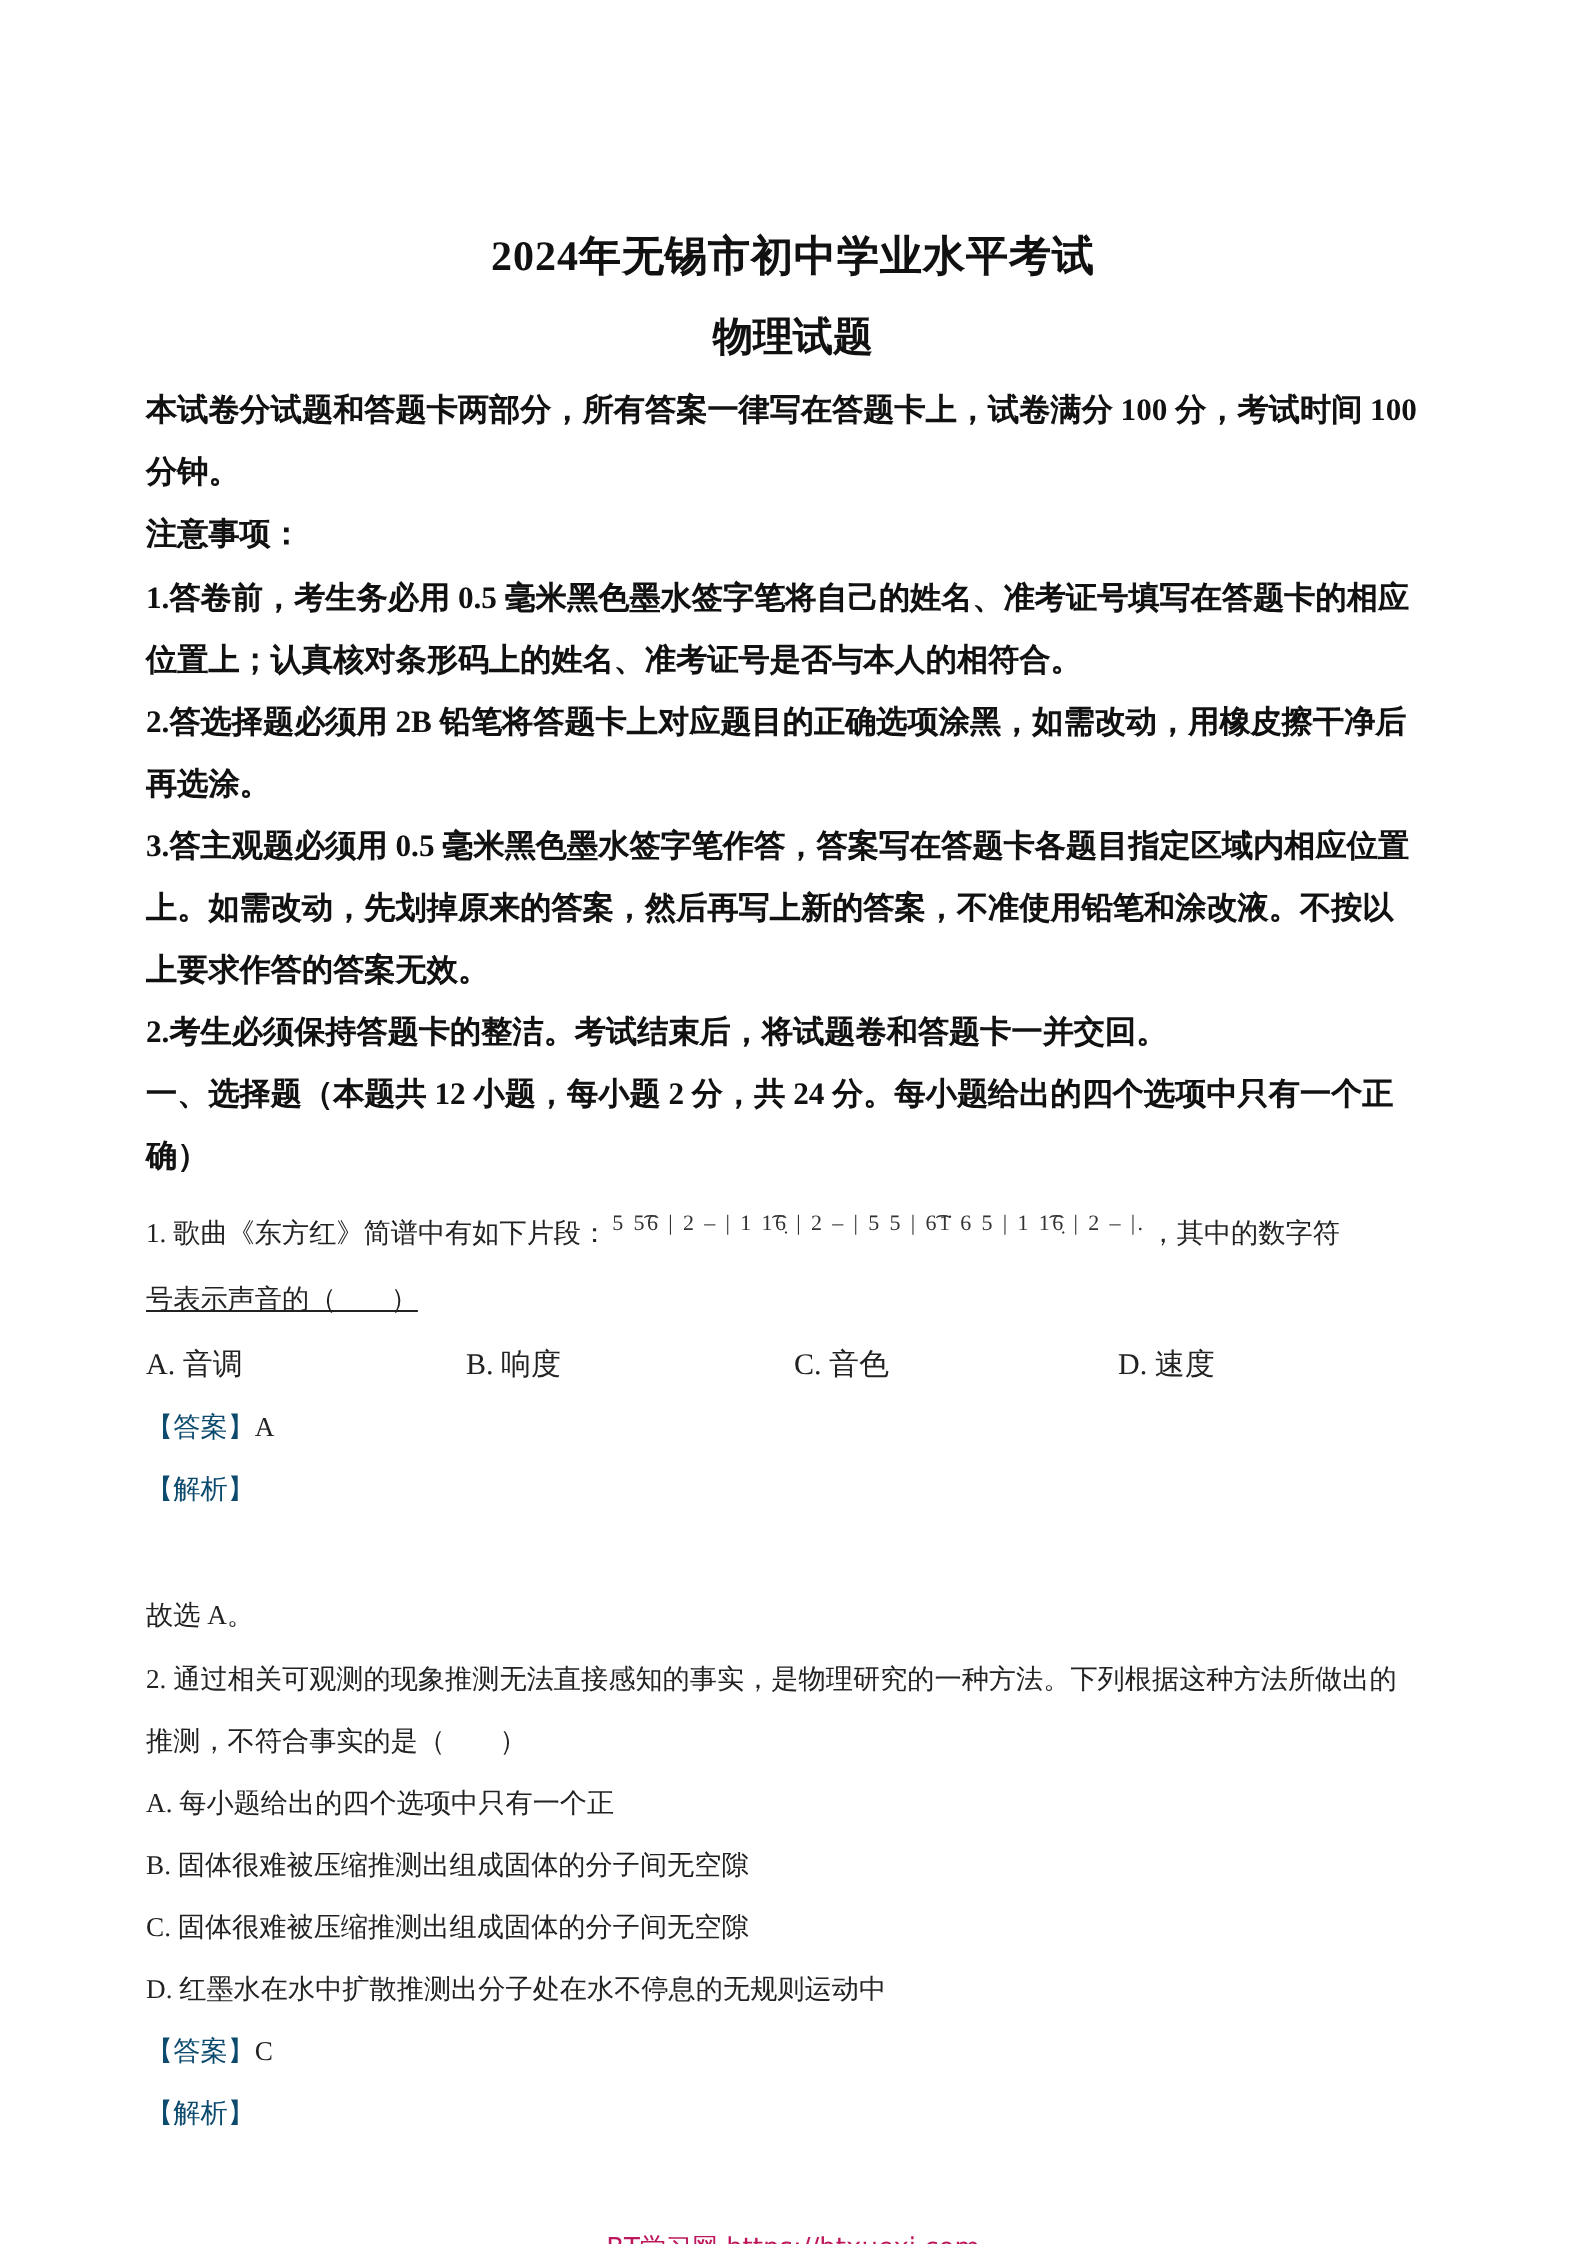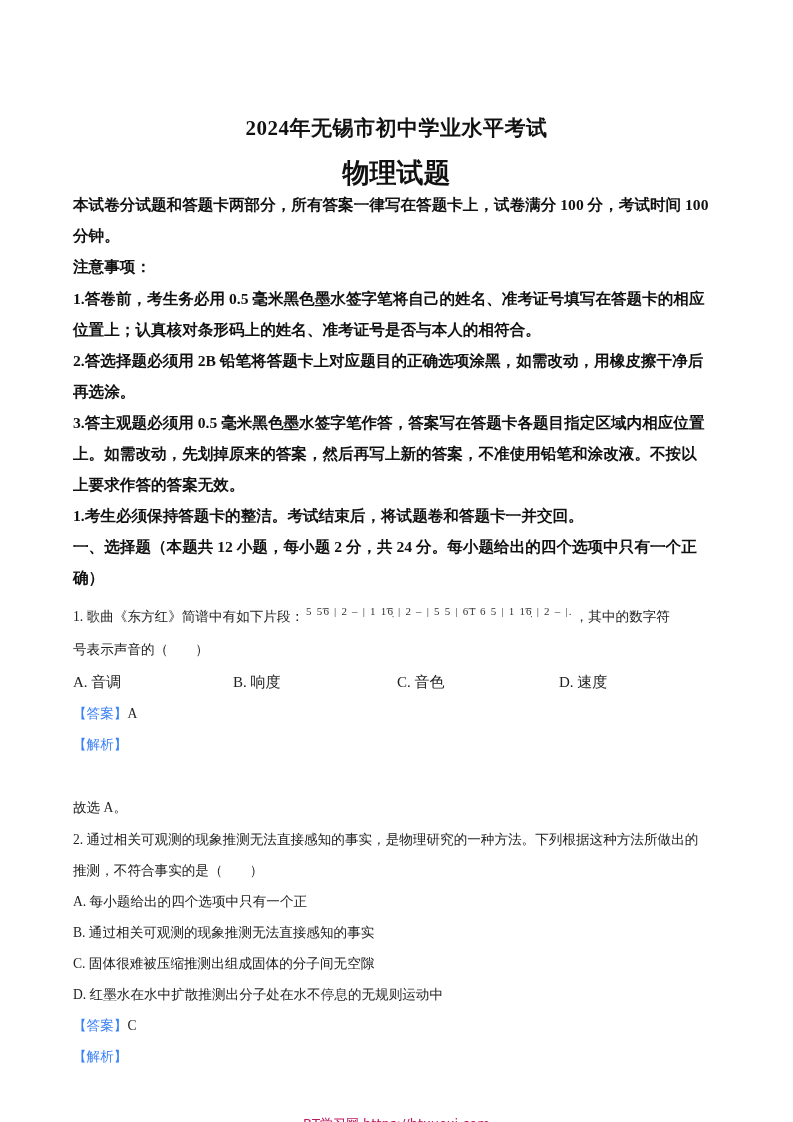"物理试题" .t2 { font-size: 27px -> 20px }
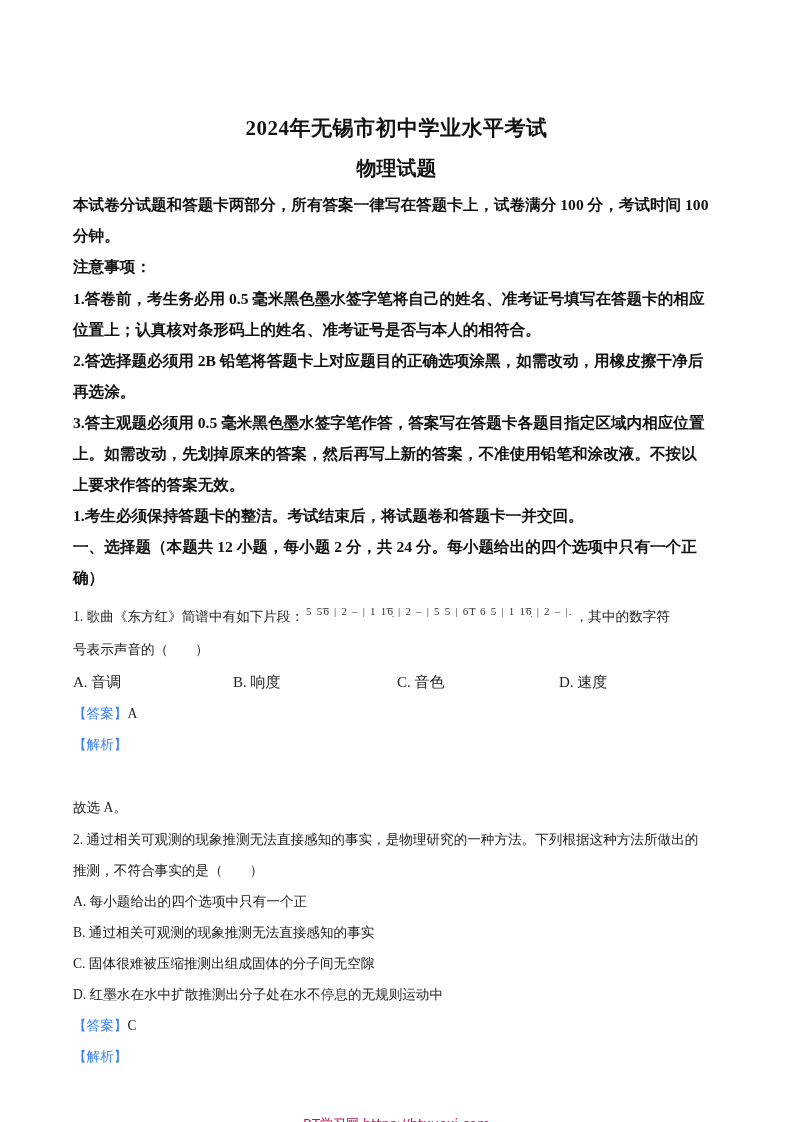"1.考生必须保持答题卡的整洁。考试结束后，将试题卷和答题卡一并交回。" div.line { text: 1 -> 2 }
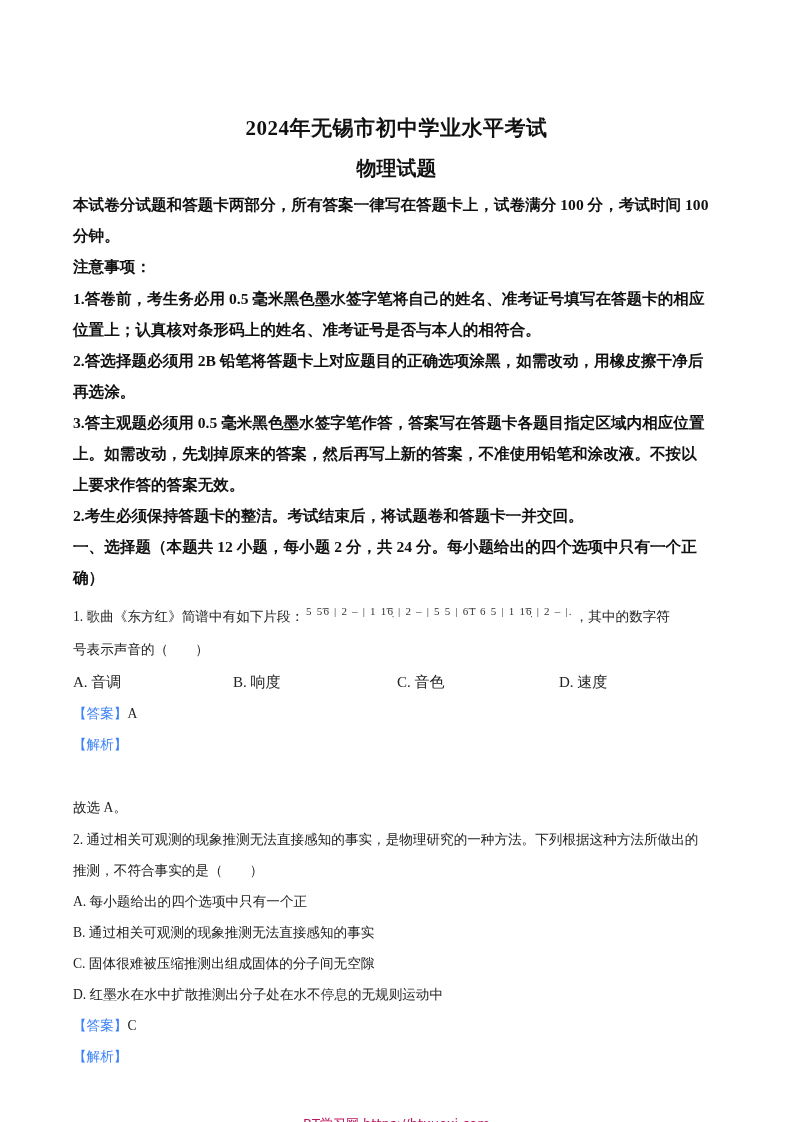"号表示声音的（ ）" div.line { text-decoration: none -> underline }
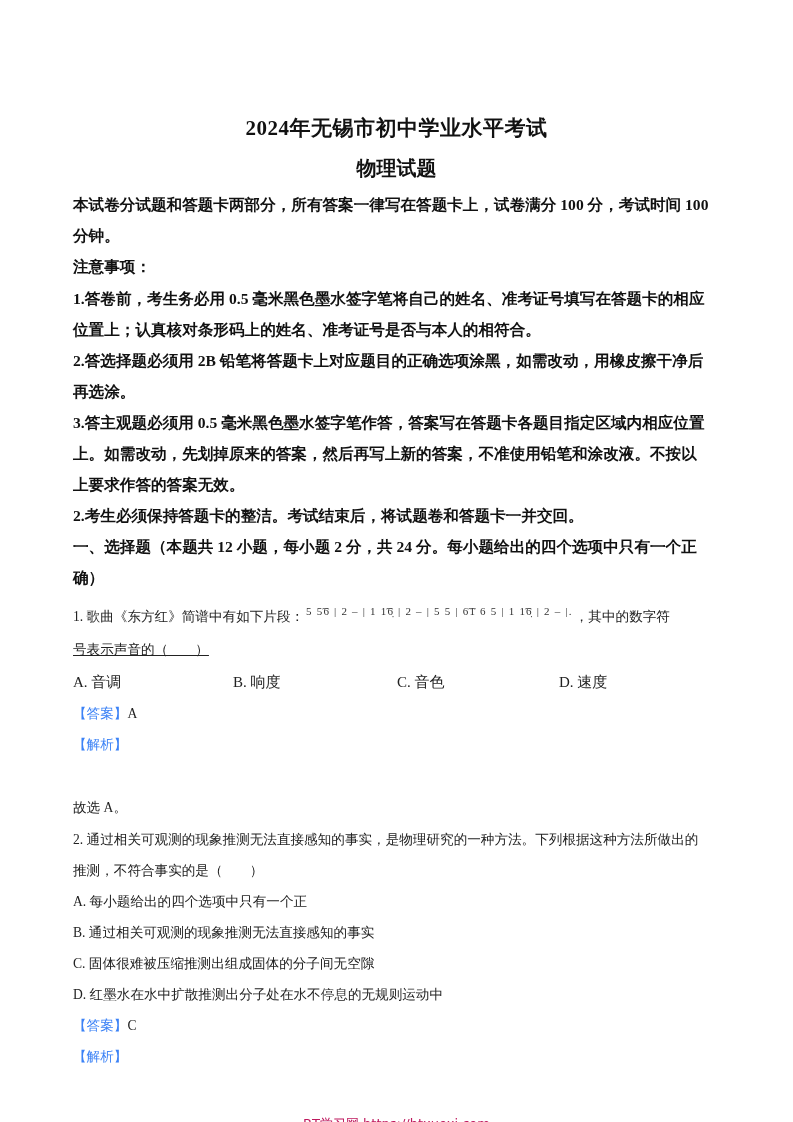"【答案】" .label { color: #3b82f6 -> #0c4a6e }
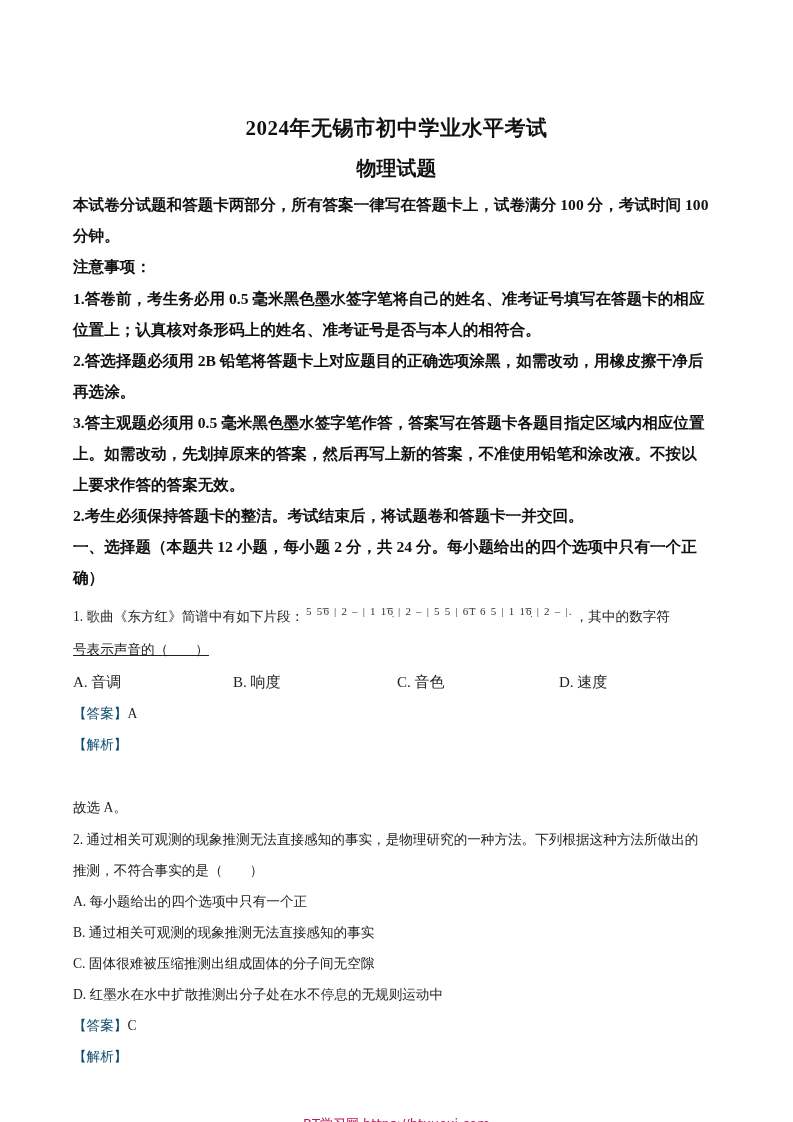"B. 通过相关可观测的现象推测无法直接感知的事实" div.line { text: 通过相关可观测的现象推测无法直接感知的事实 -> 固体很难被压缩推测出组成固体的分子间无空隙 }
